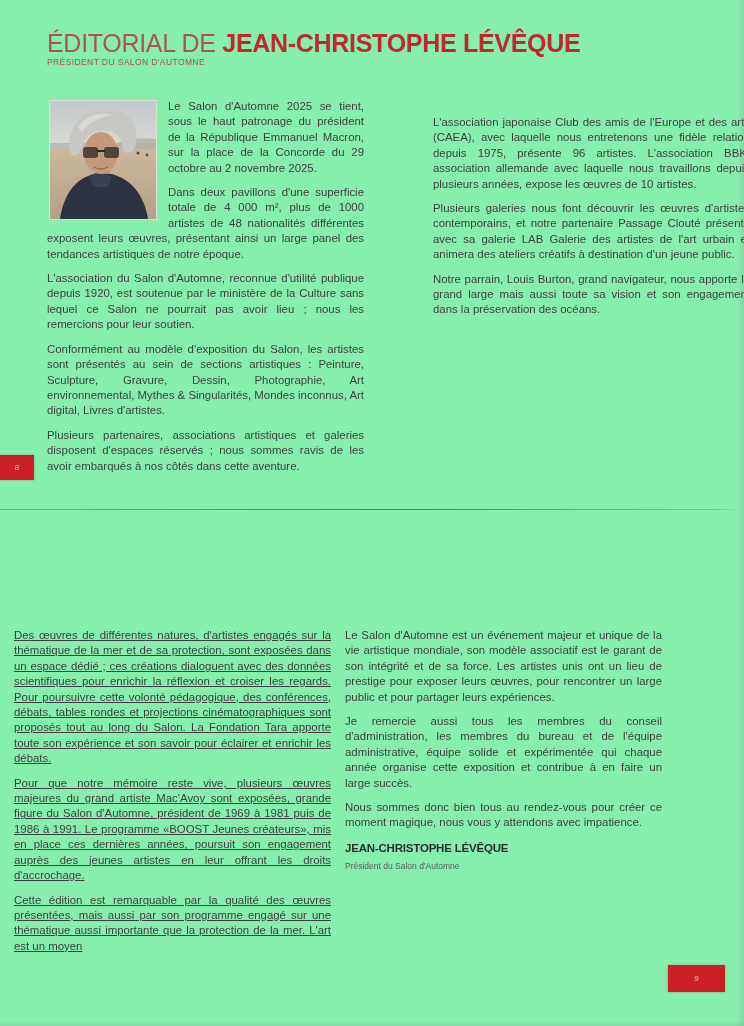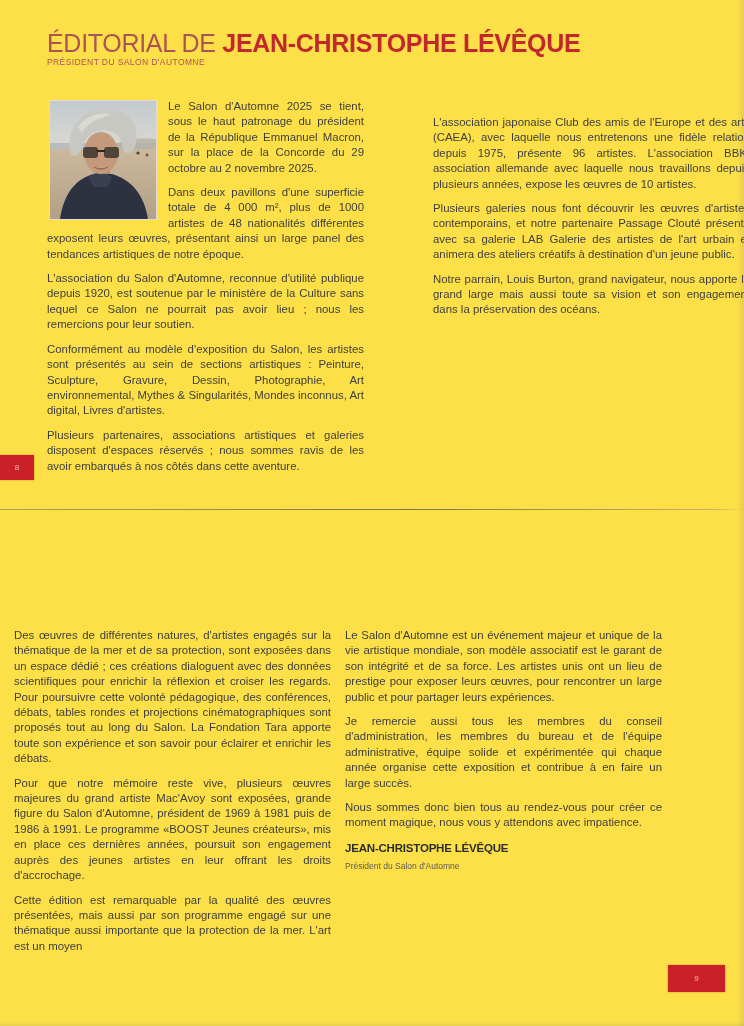"ÉDITORIAL DE JEAN-CHRISTOPHE LÉVÊQUE" .page { background: #fde047 -> #86efac }
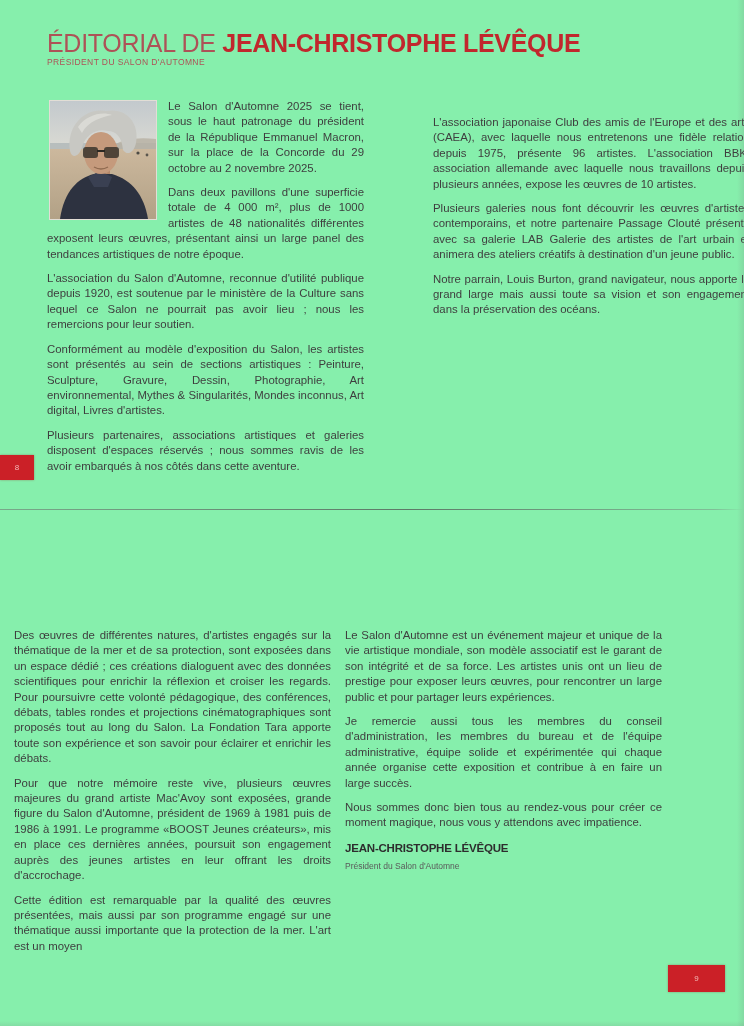"Des œuvres de différentes natures," .col-bottom-left { text-decoration: none -> underline }
